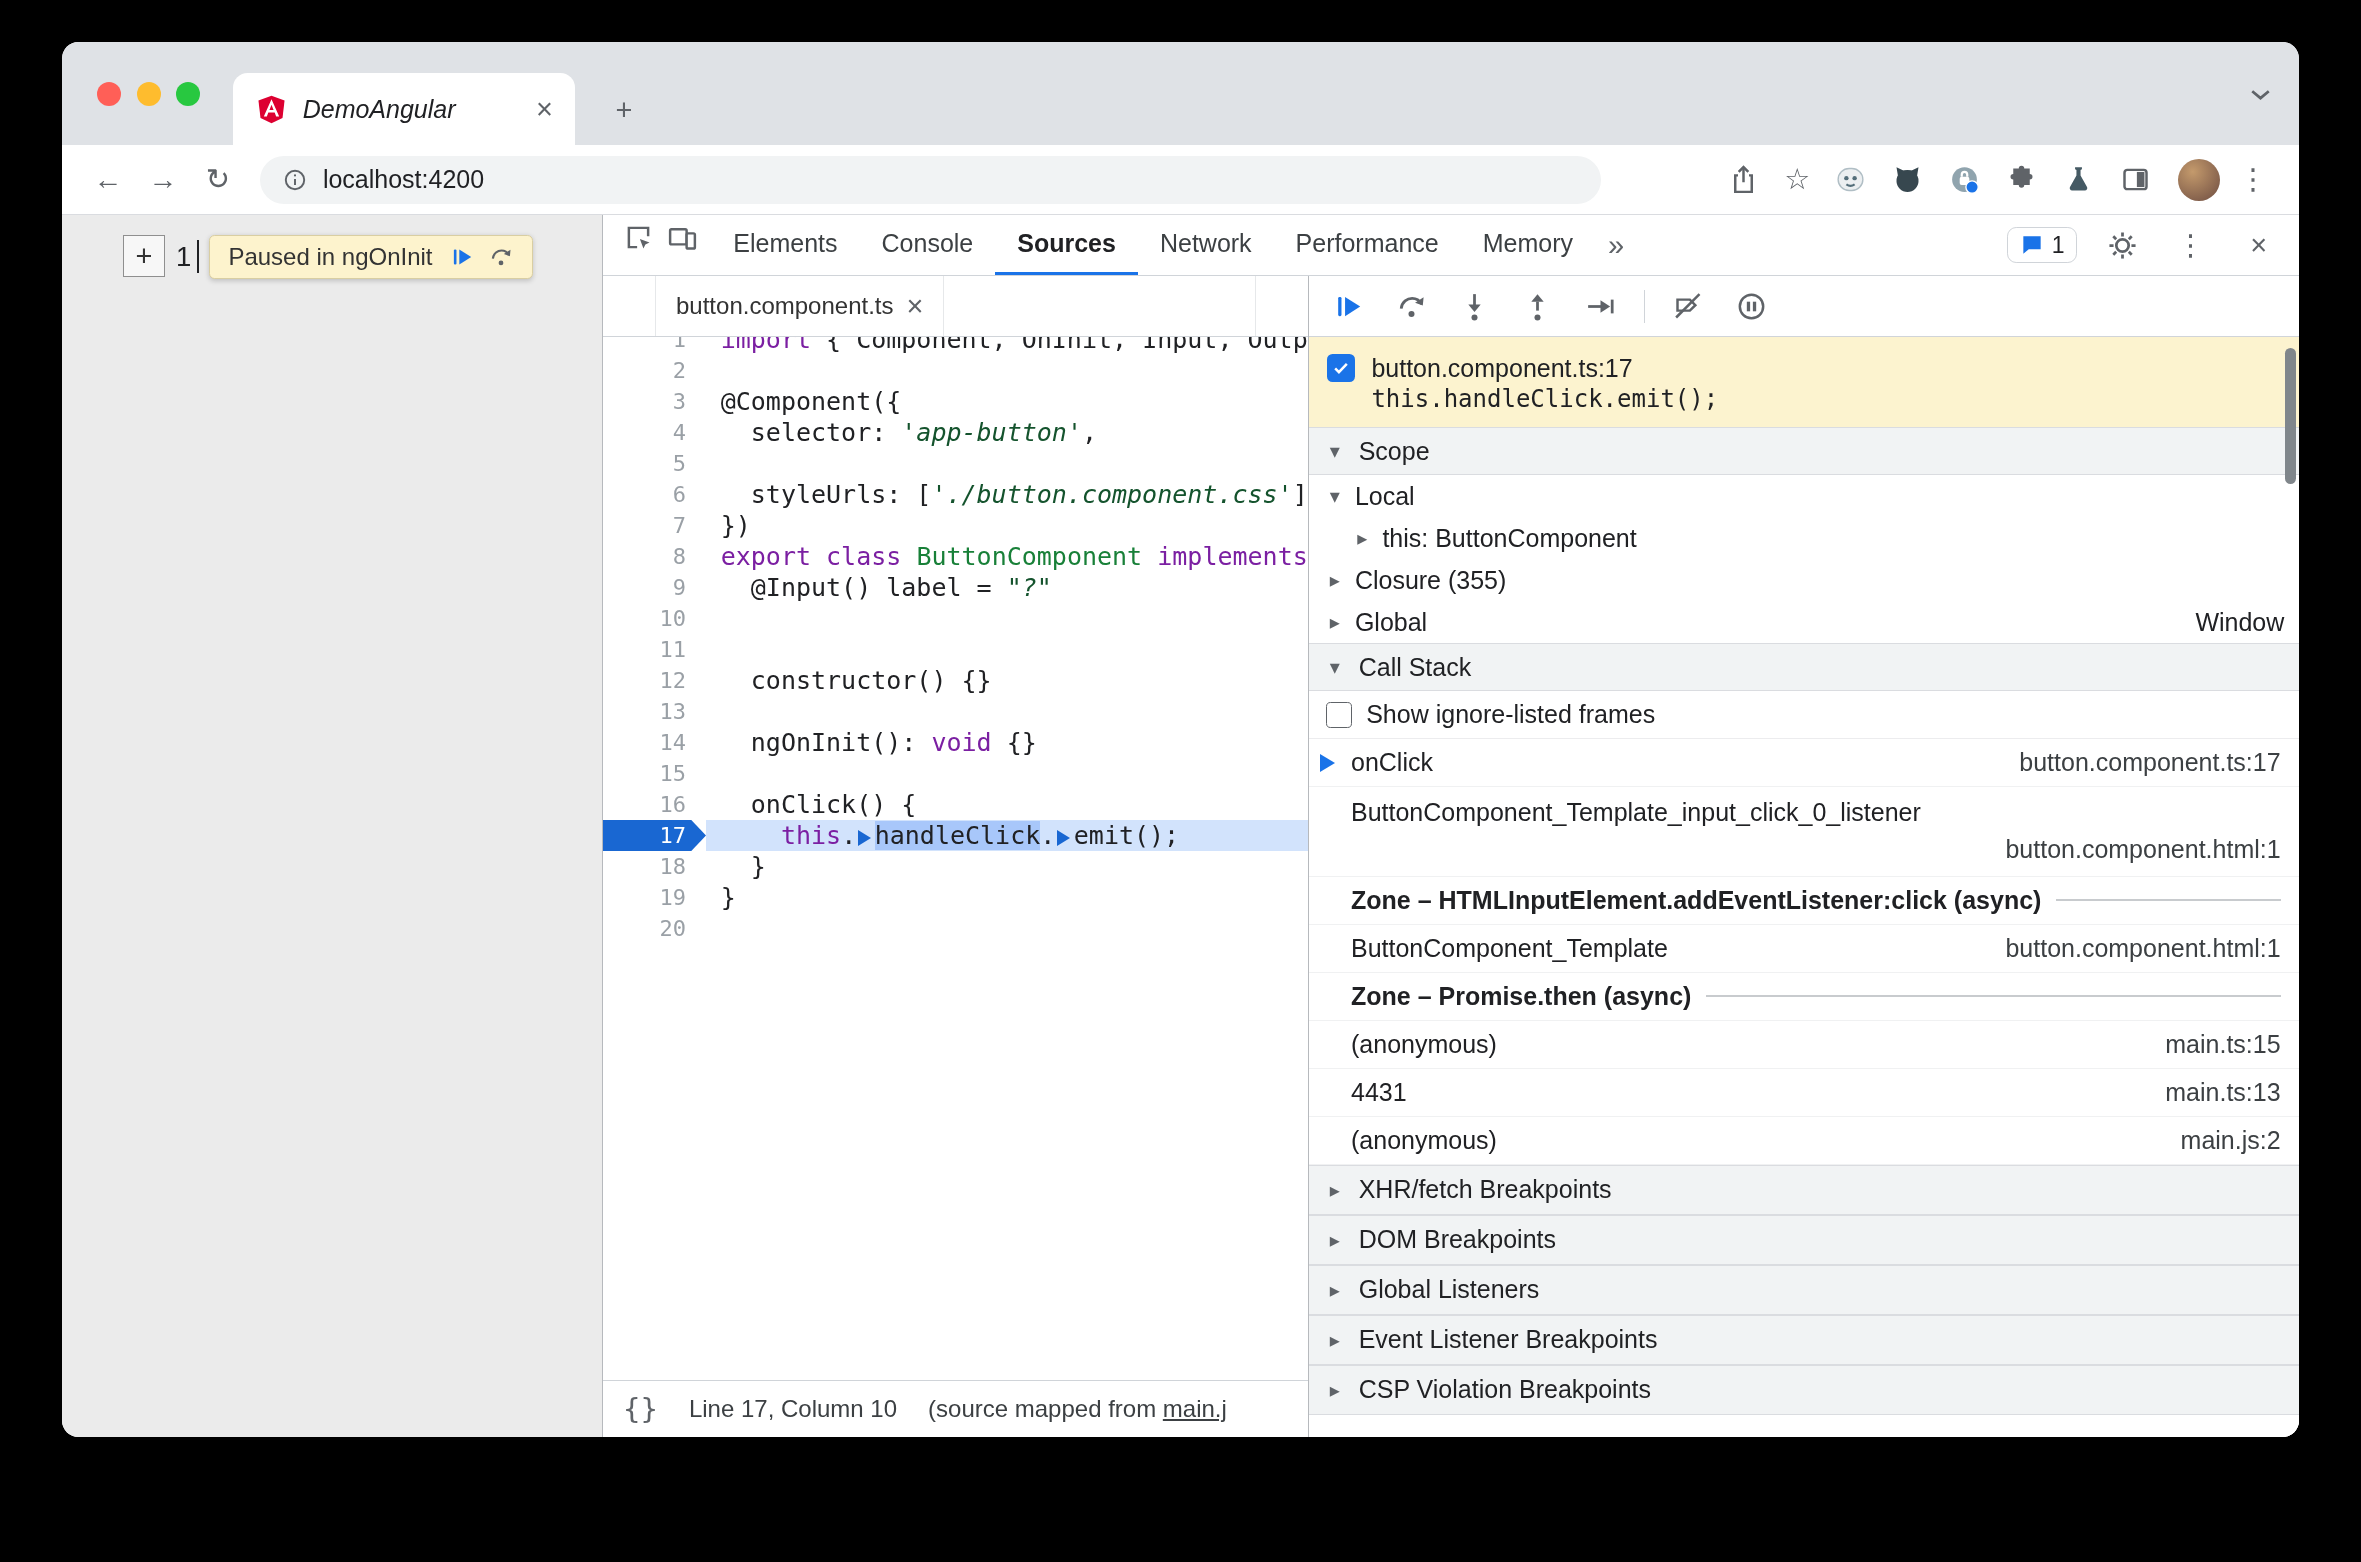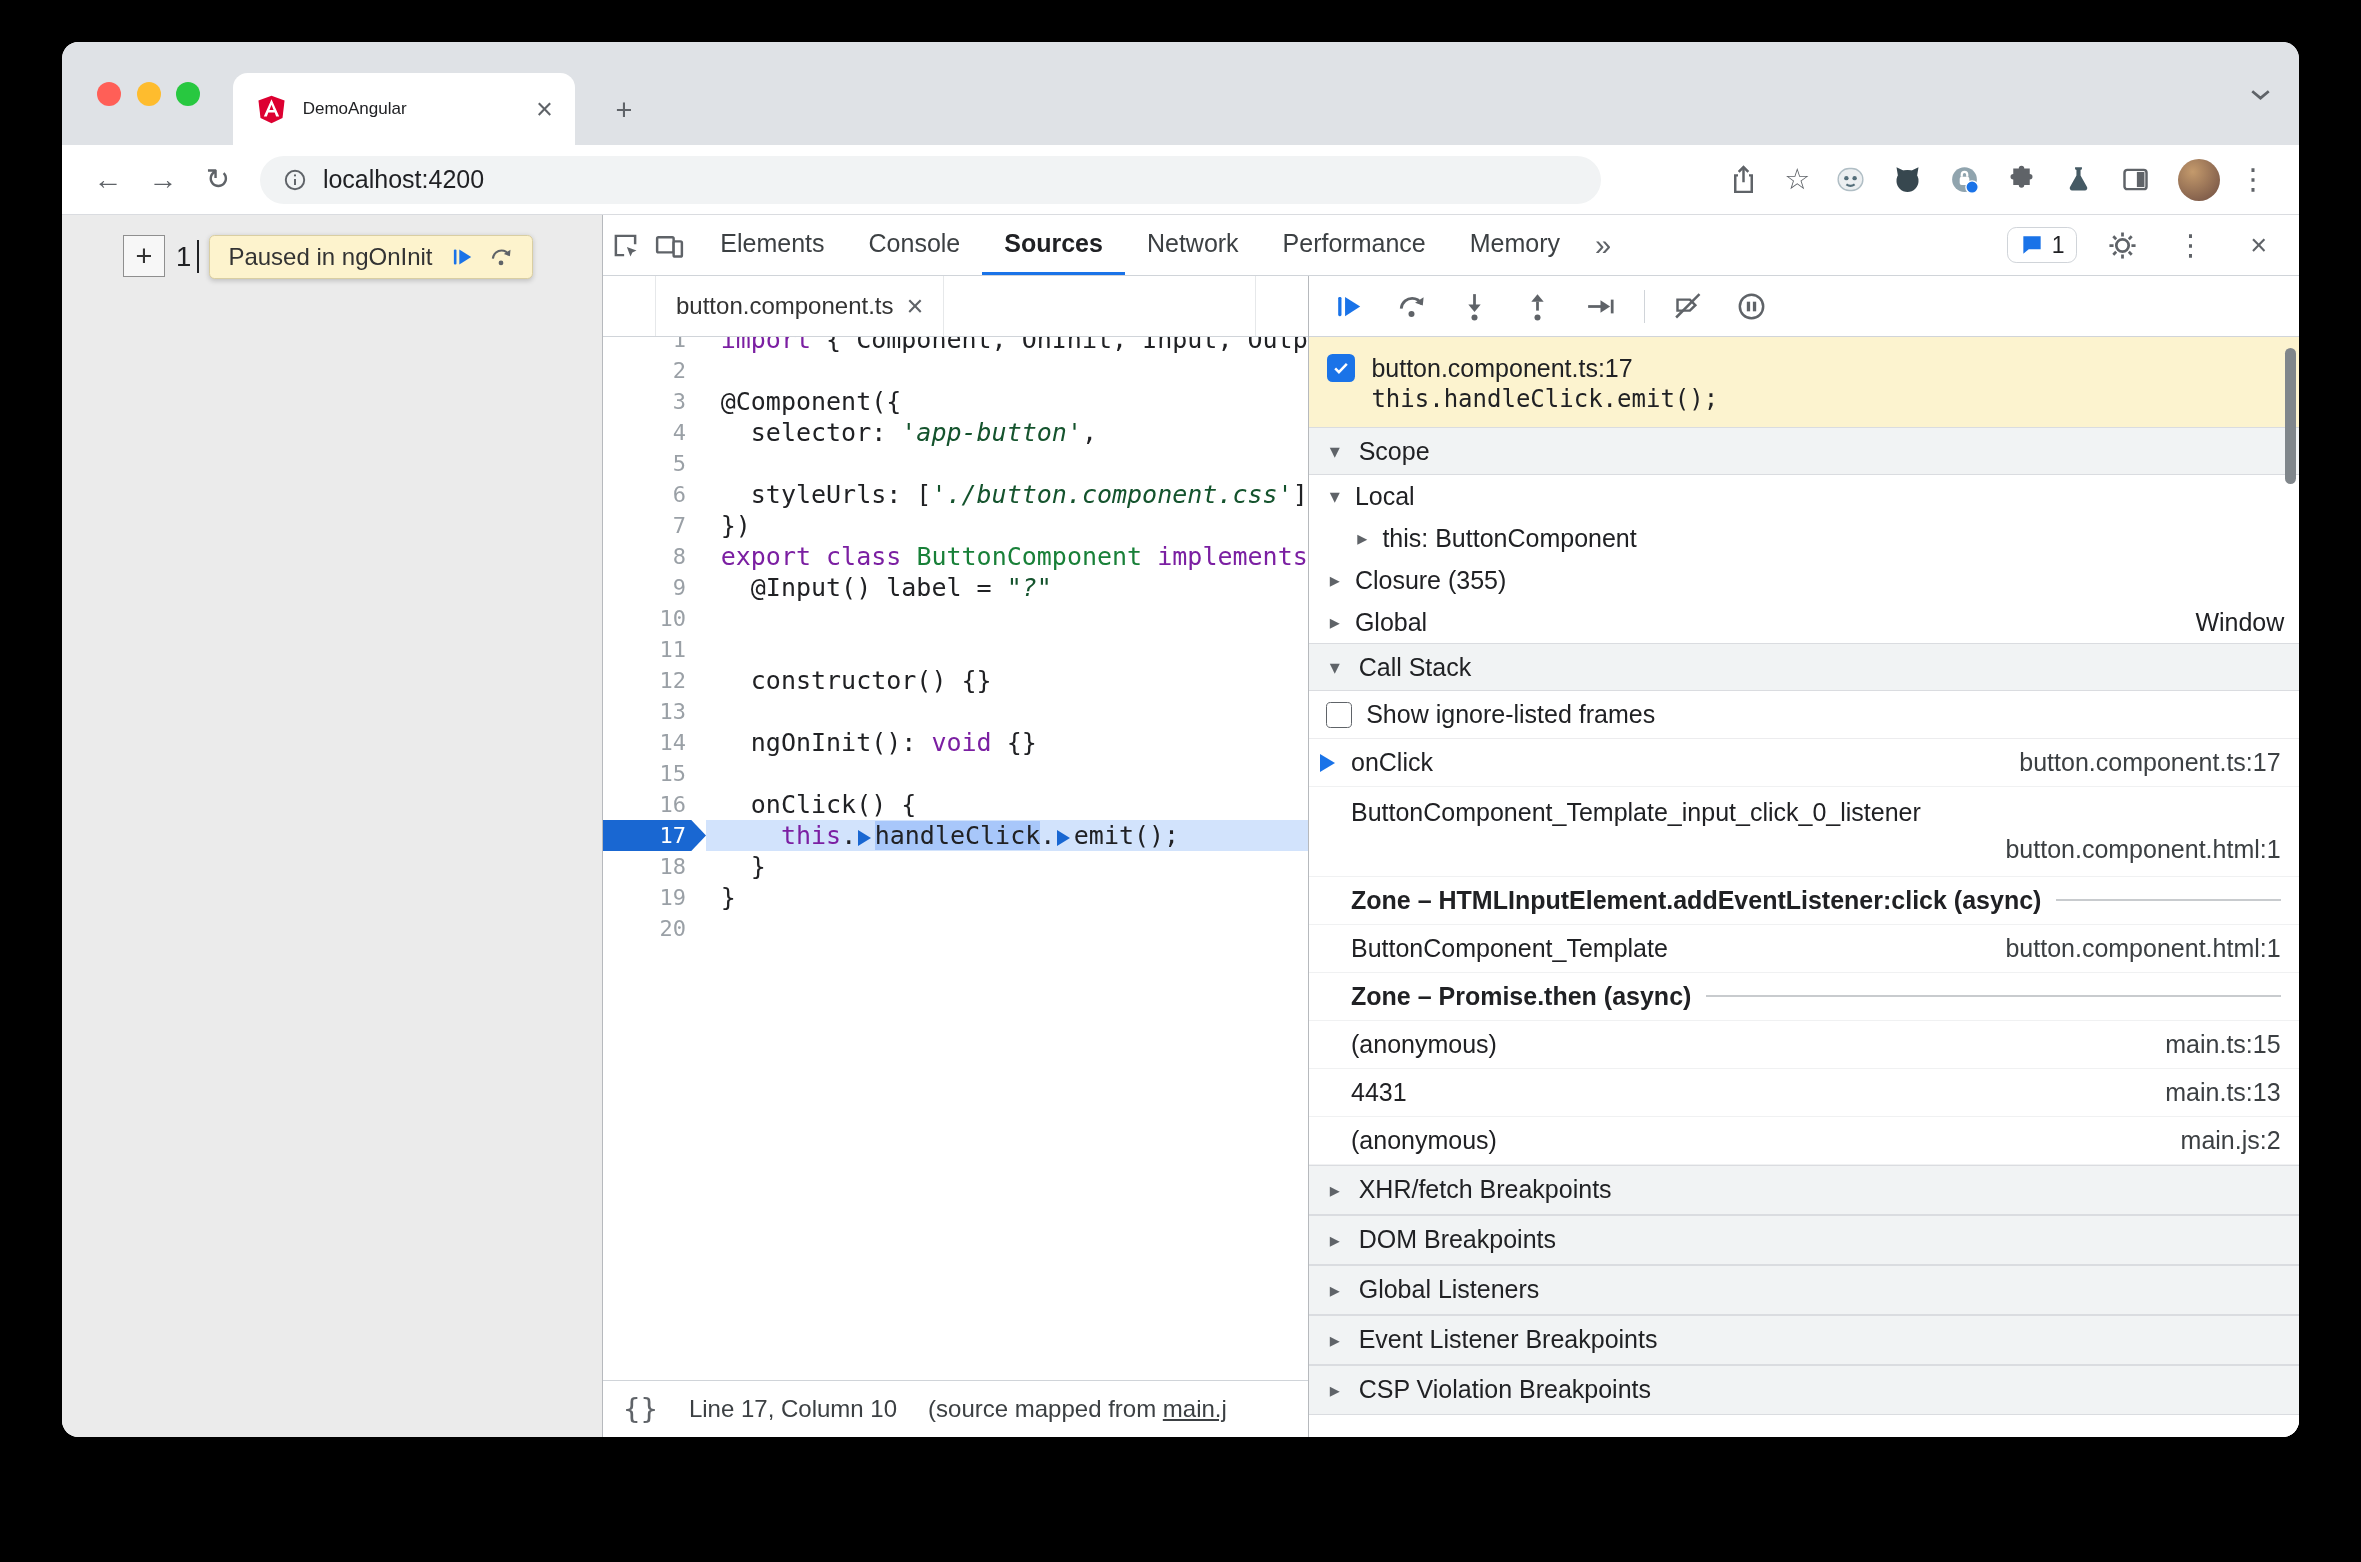"DemoAngular" .tab-title { font-size: 17px -> 25px; font-style: none -> italic }
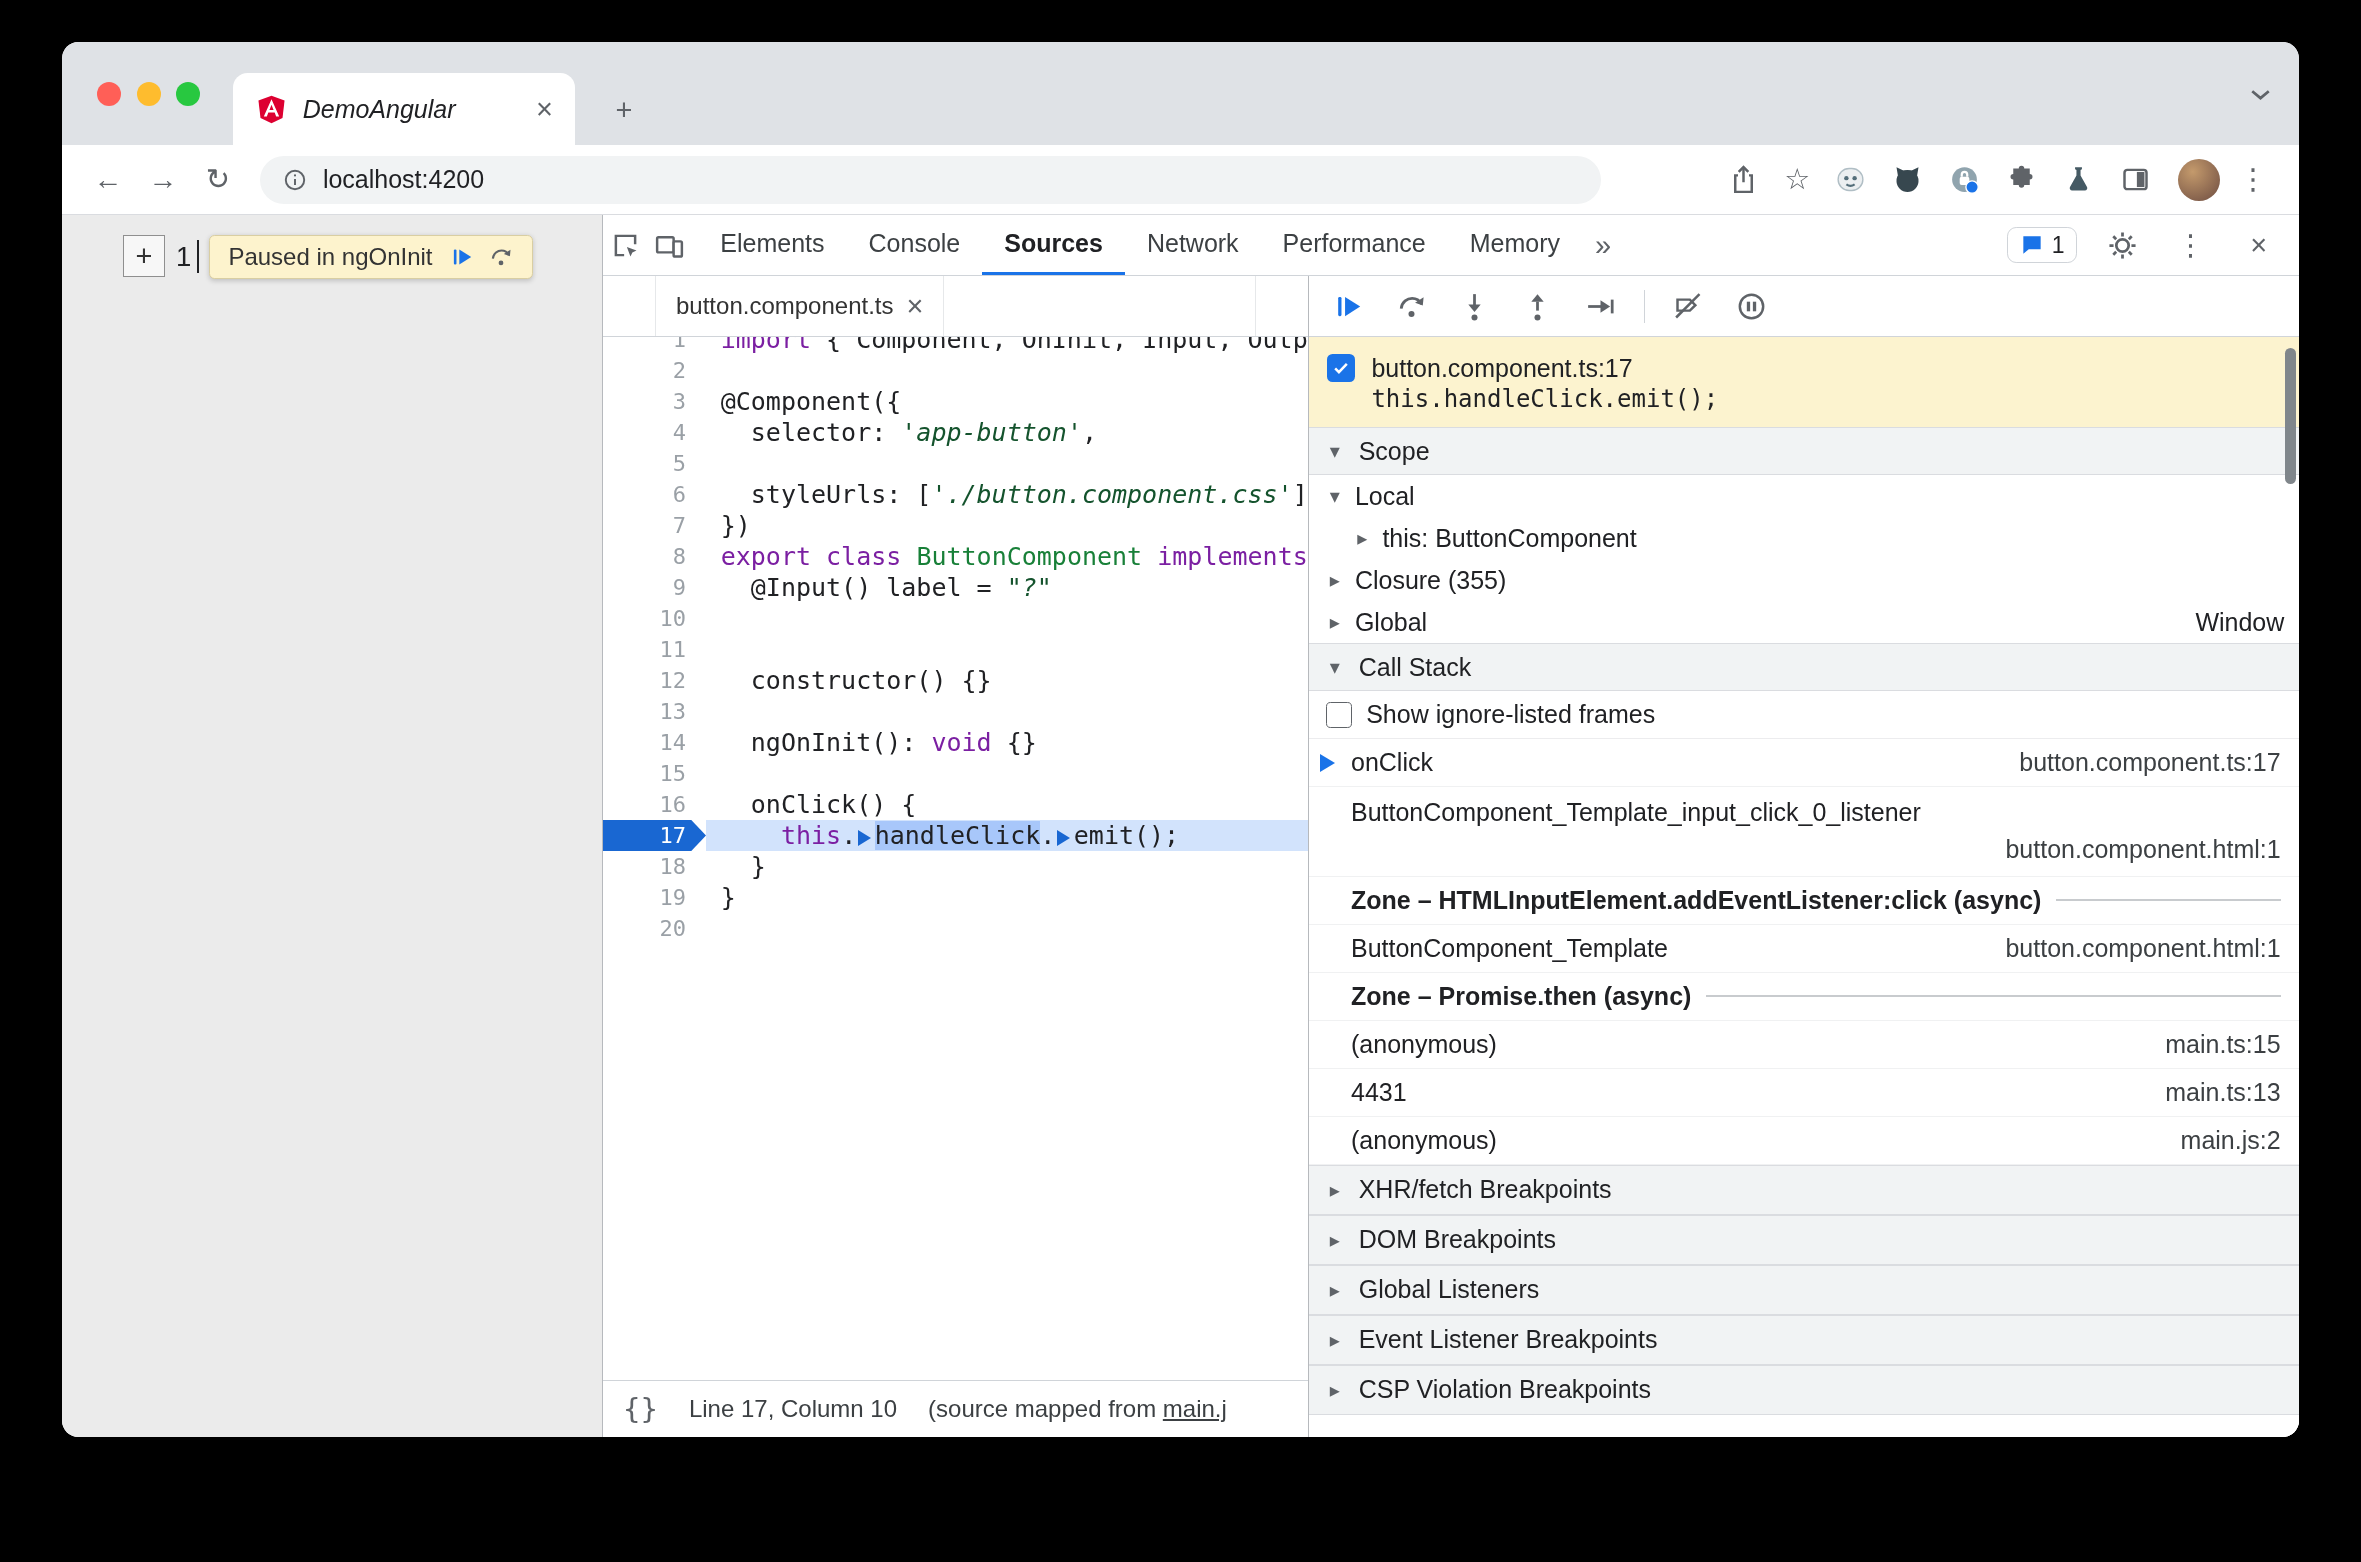"Elements" .dt-tabbar { align-items: center -> none; padding-left: none -> 13px }
